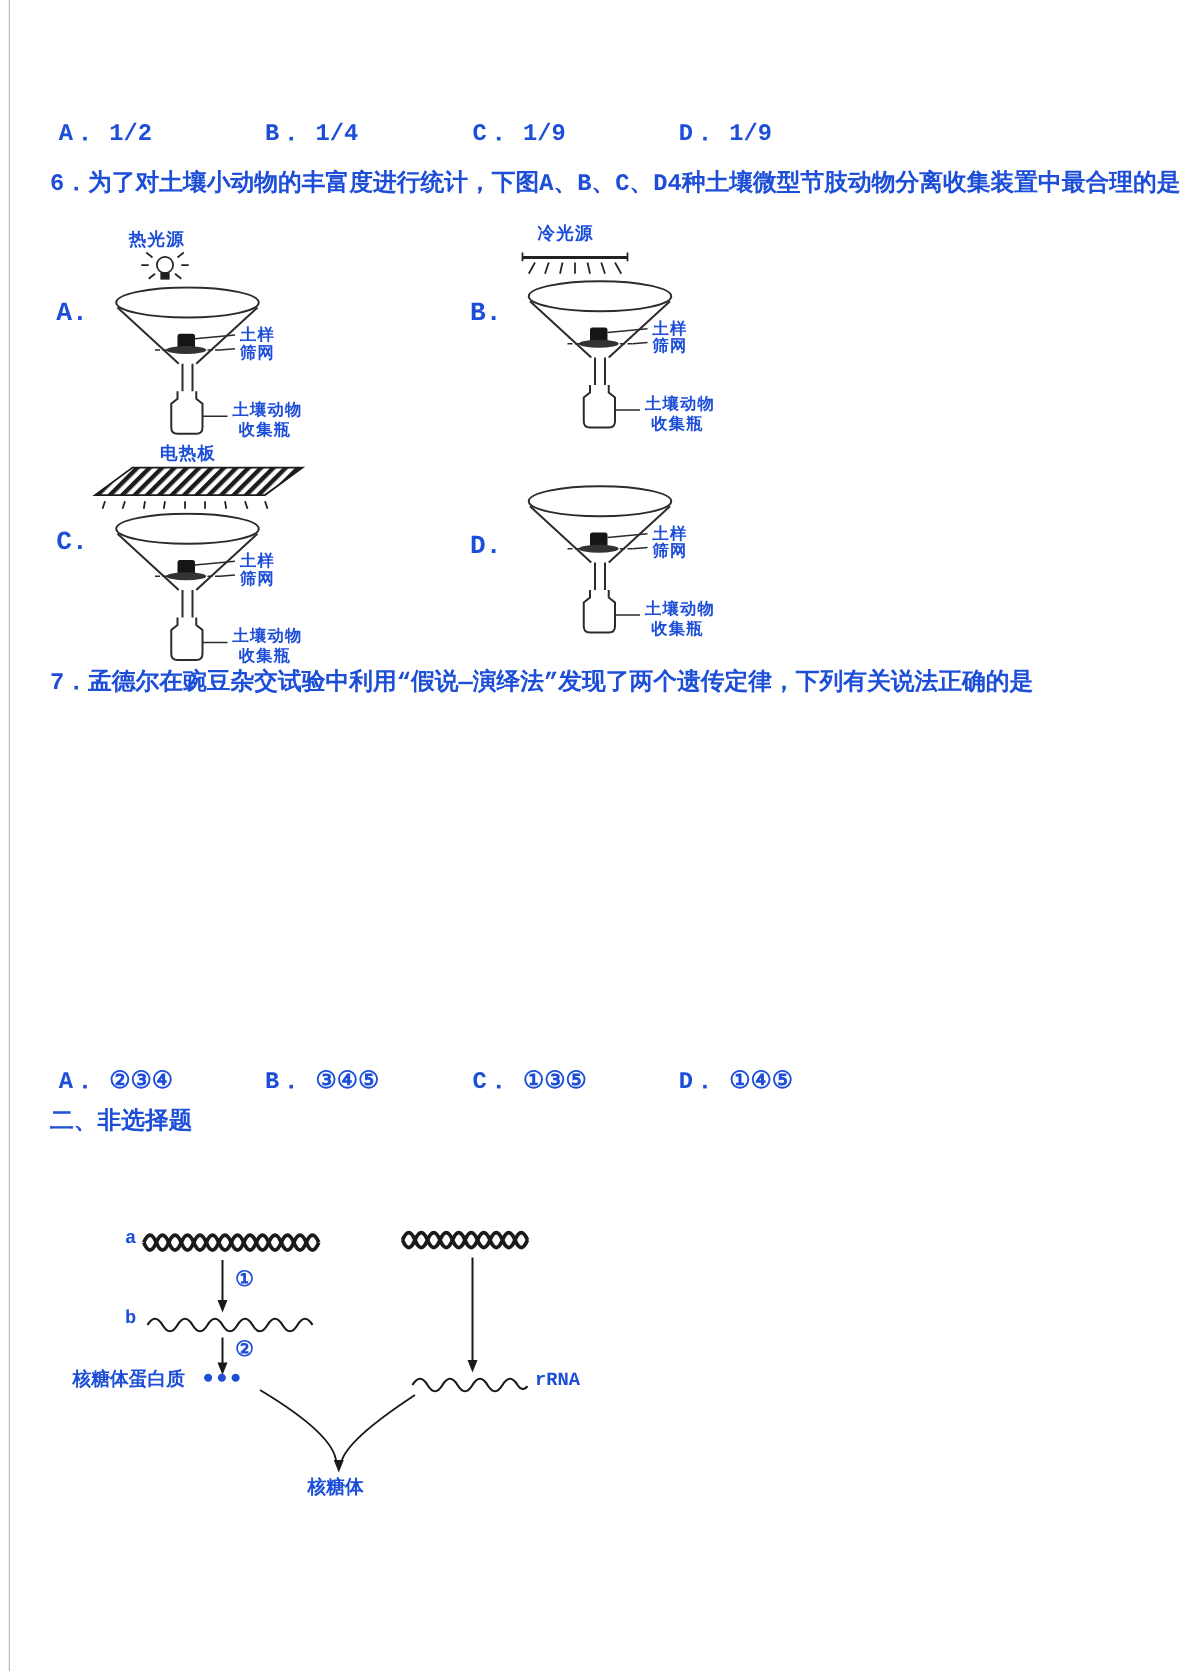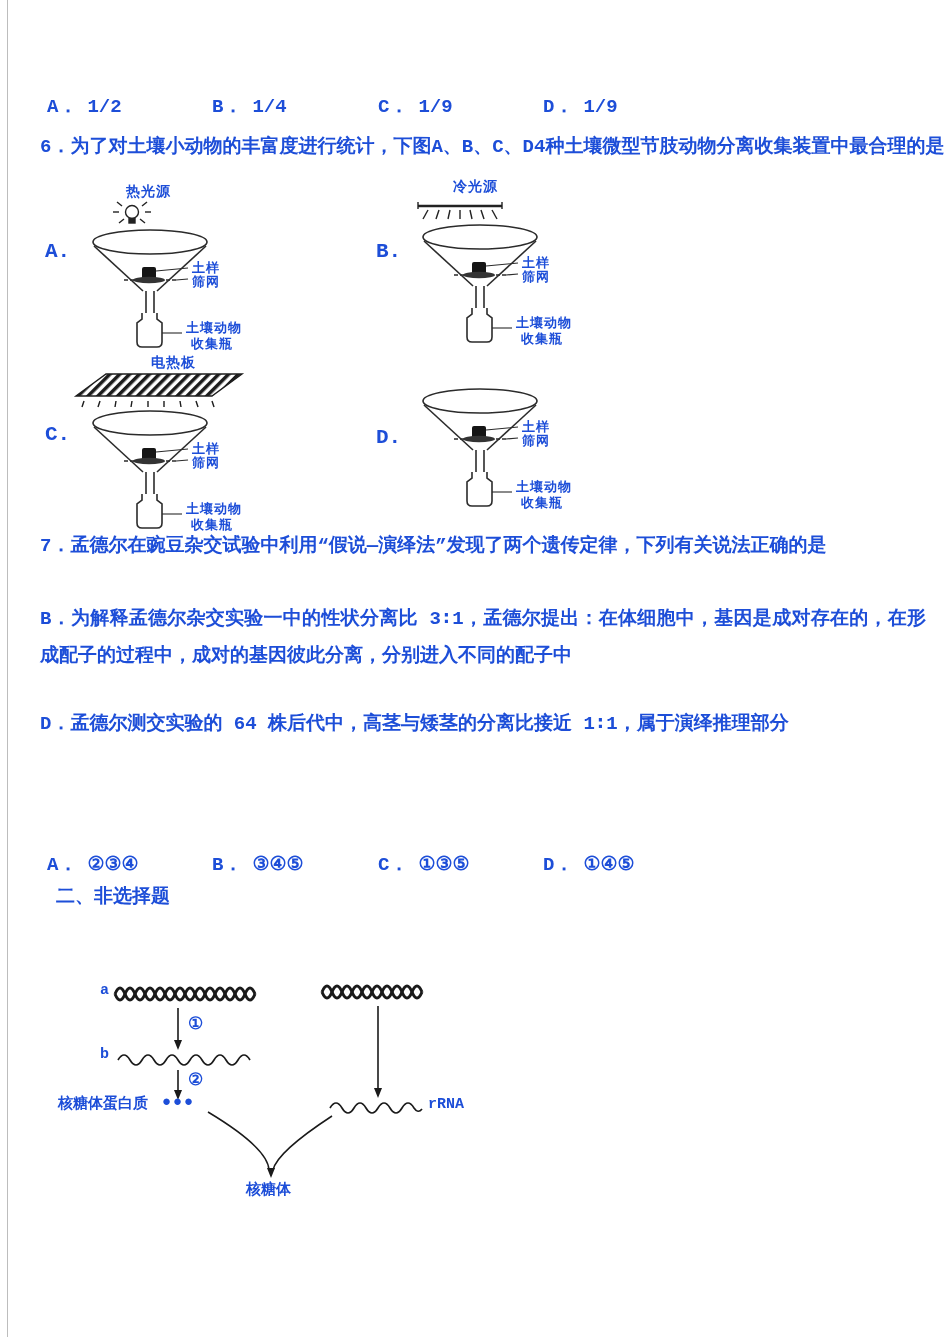"热光源" .src-label { margin-left: 23px -> none }
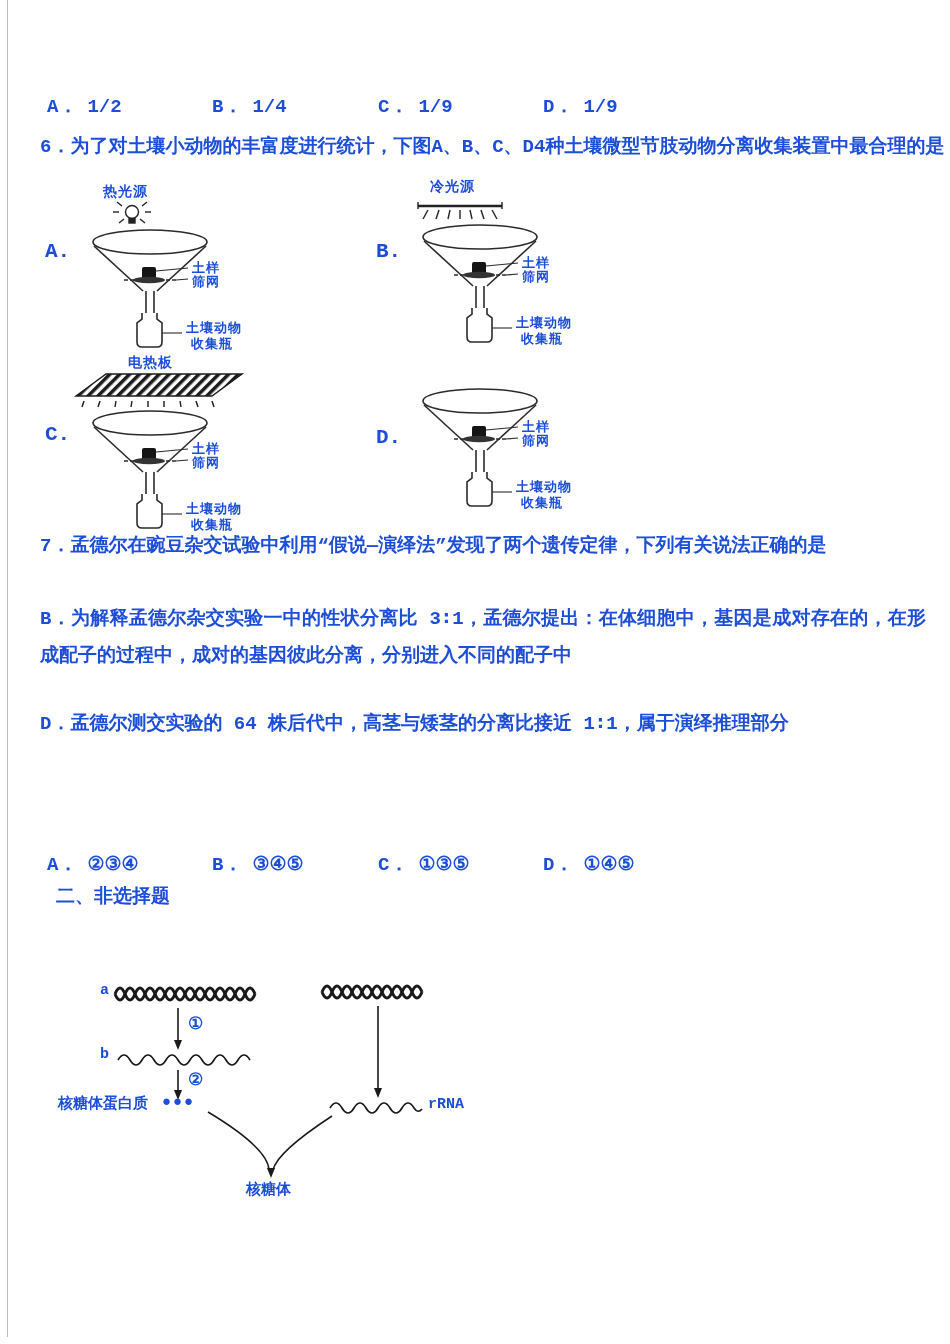"B．为解释孟德尔杂交实验一中的性状分离比" div.abs { html: <div> <span>B．</span><span>为解释孟德尔杂交实验一中的性状分离比 3∶1，孟德尔提出：在体细胞中，基因是成对存在的，在形成配子的过程中，成对的基因彼此分离，分别进入不同的配子中</span> </div> -> none }
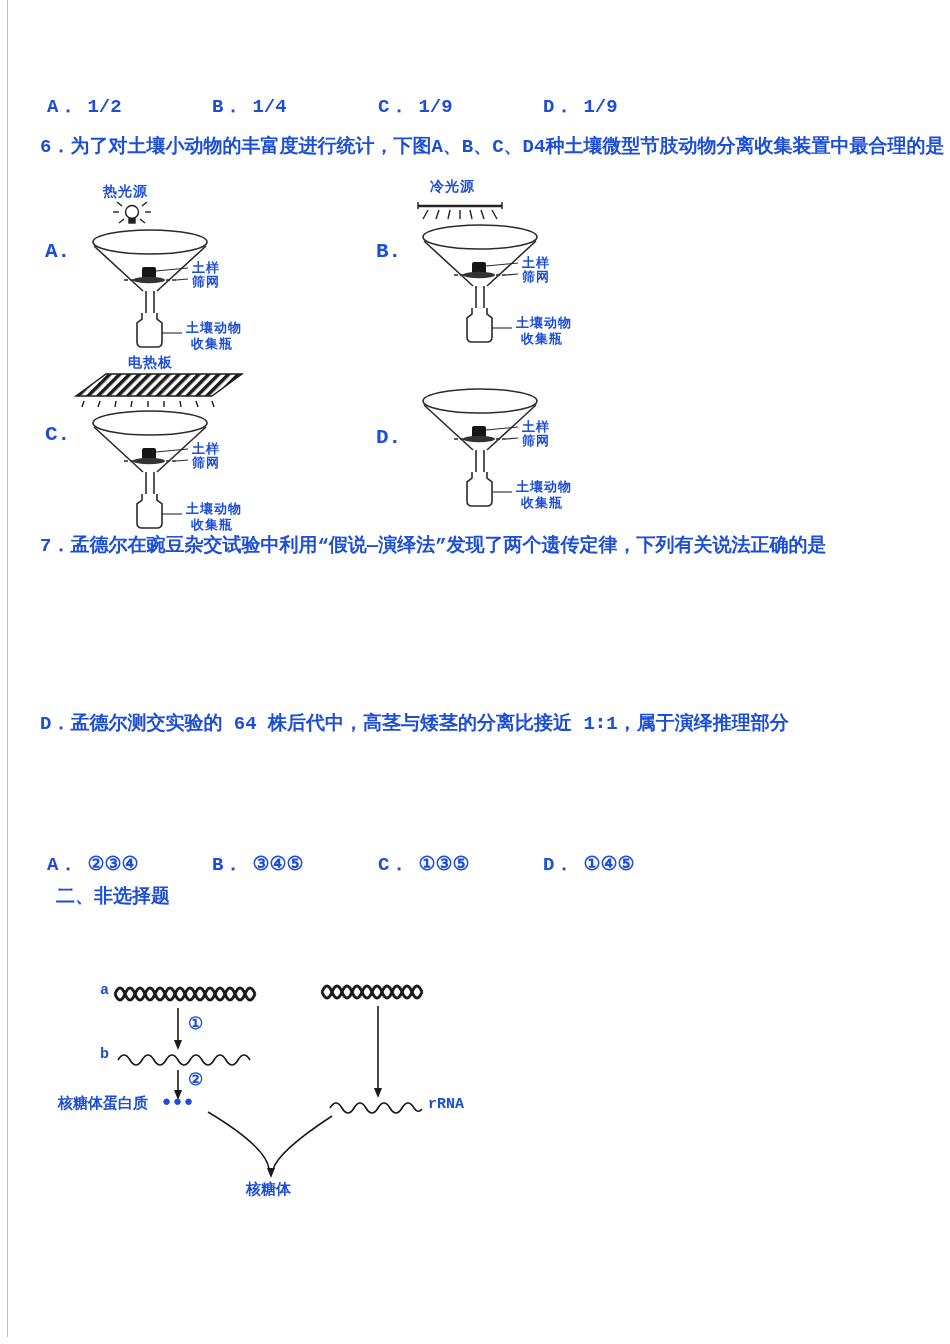"D．孟德尔测交实验的 64 株后代中，高茎与矮茎的分离比接近" div.abs { html: <div> <span>D．</span><span>孟德尔测交实验的 64 株后代中，高茎与矮茎的分离比接近 1∶1，属于演绎推理部分</span> </div> -> none }
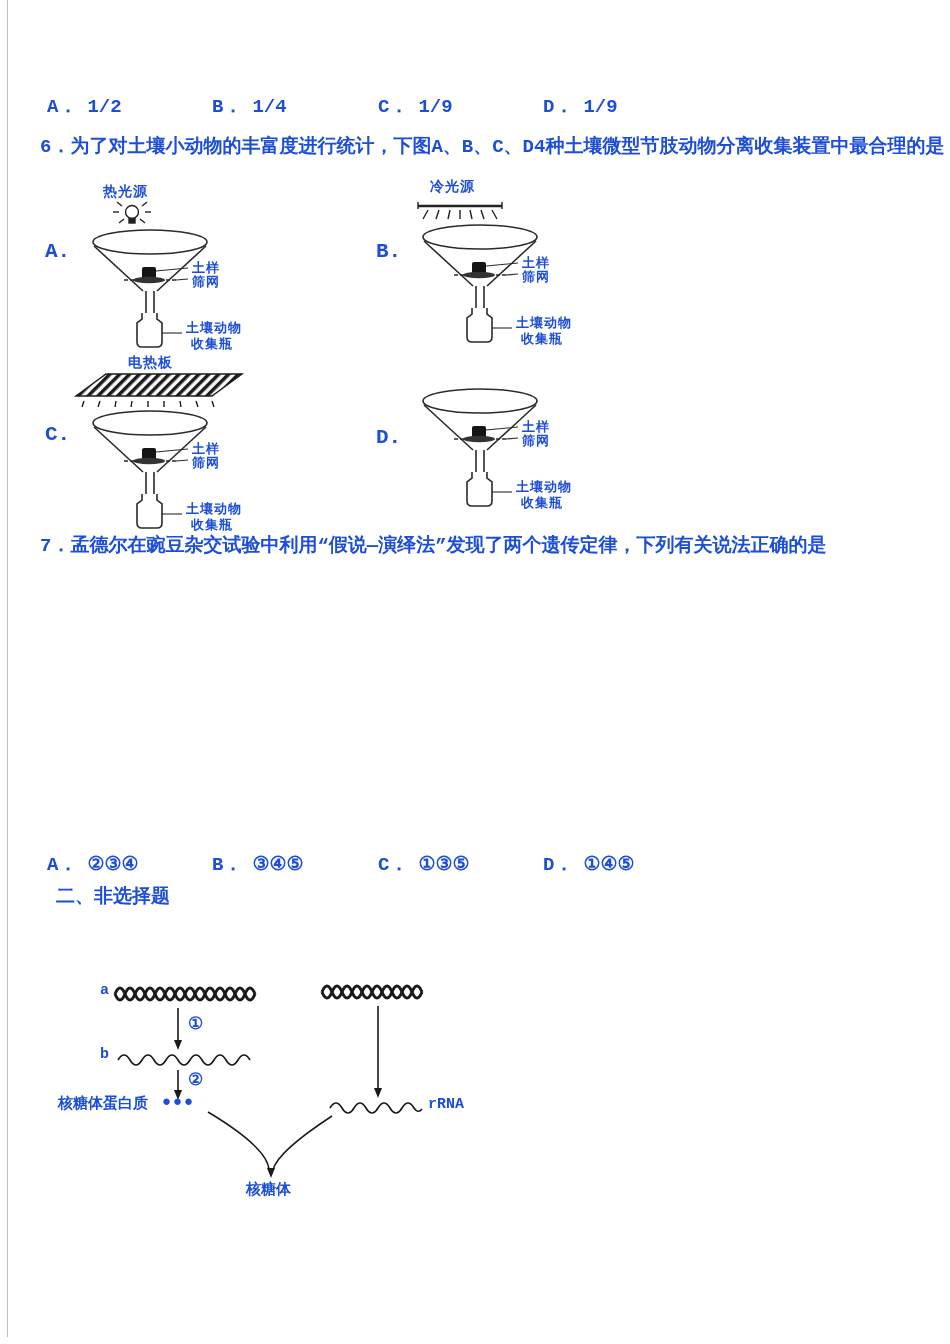"二、非选择题" div.abs { left: 56px -> 40px }
